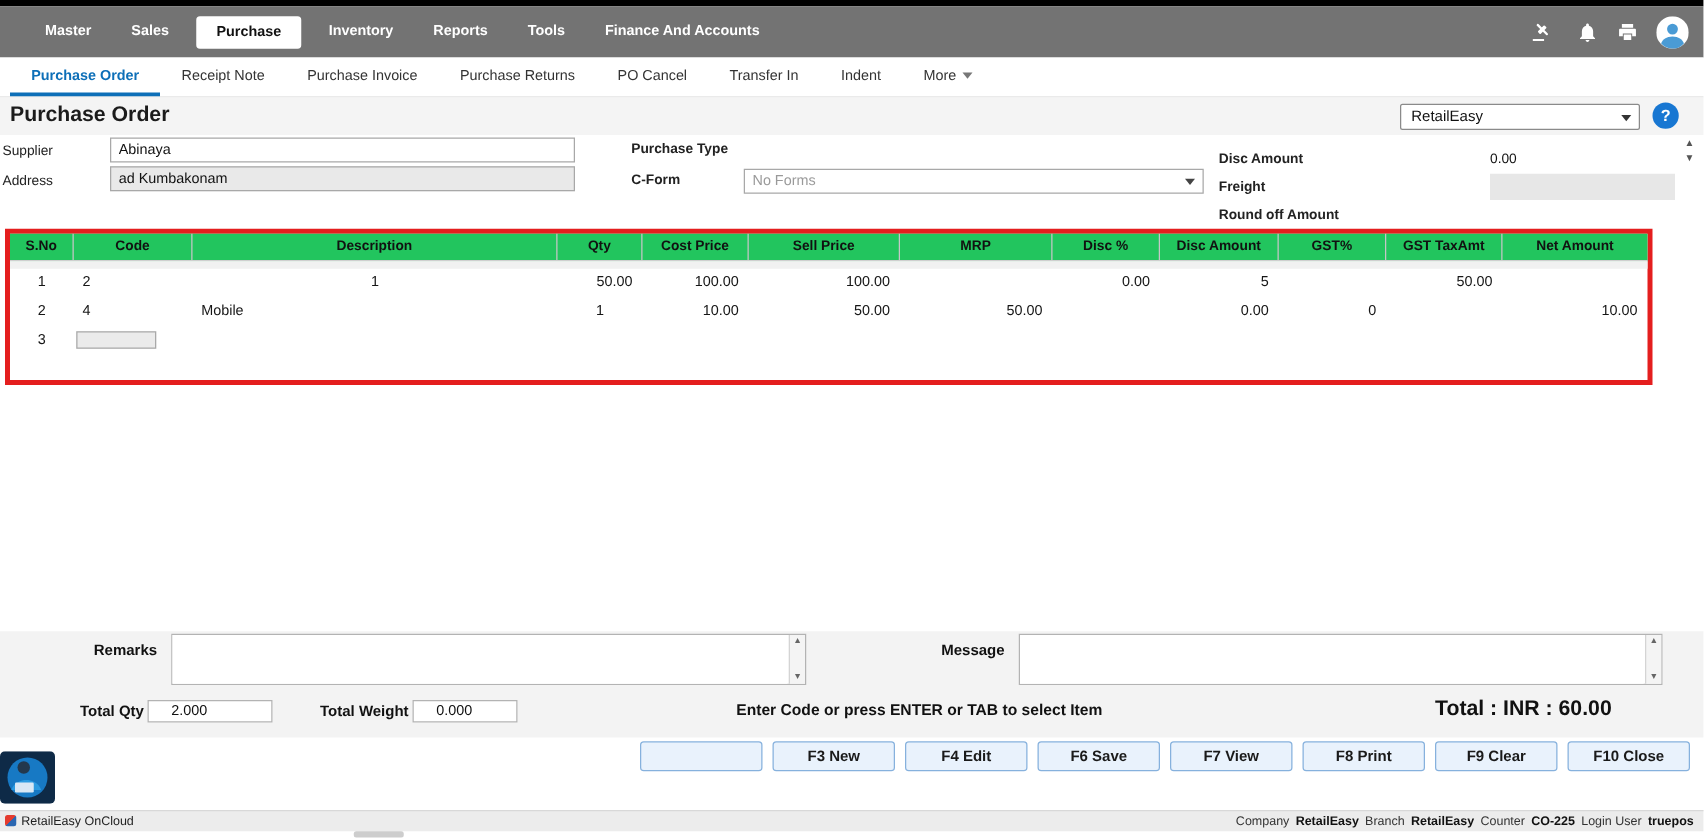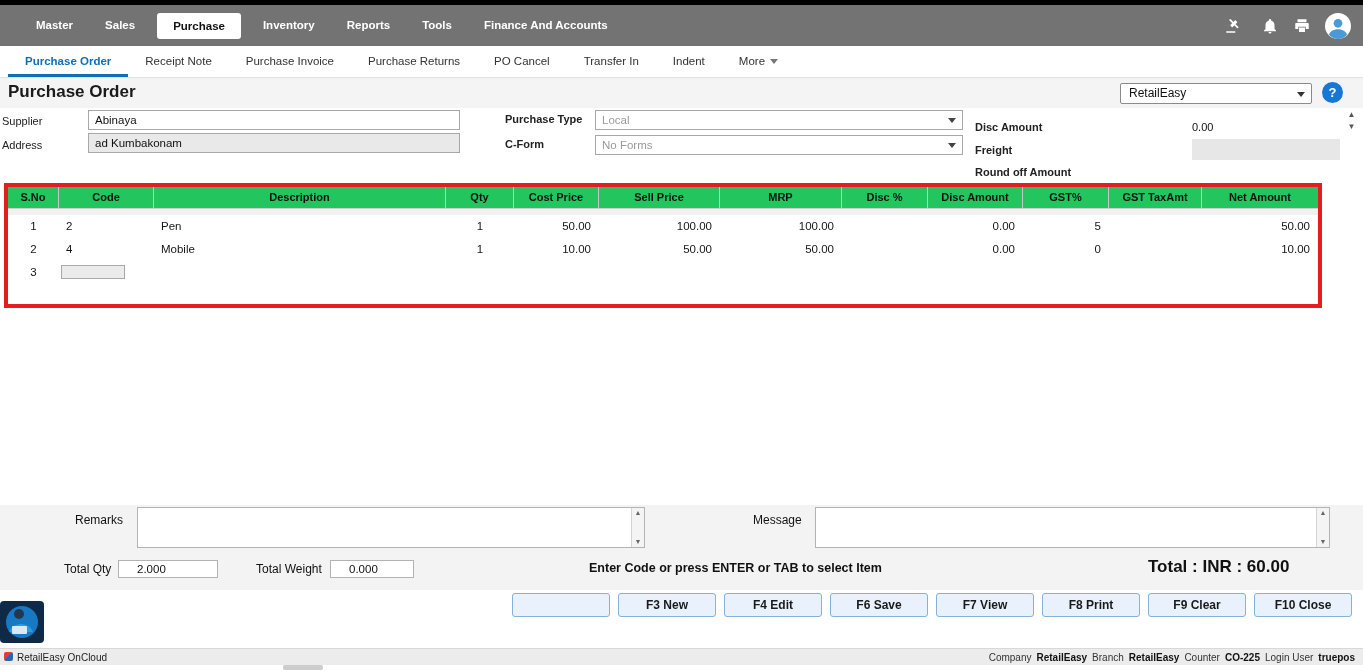"Local" div.f-select { html: <div><span>Local</span><span></span></div> -> none }
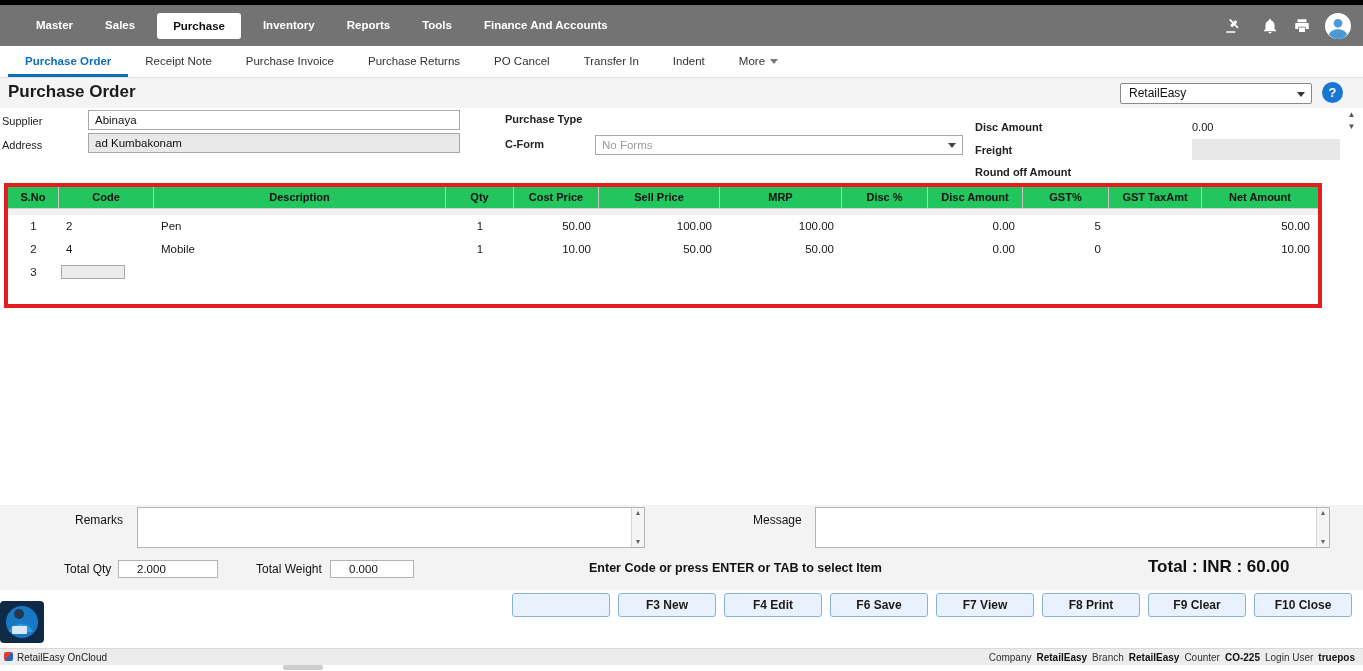"Pen" div.td { html: <div>Pen</div> -> none }
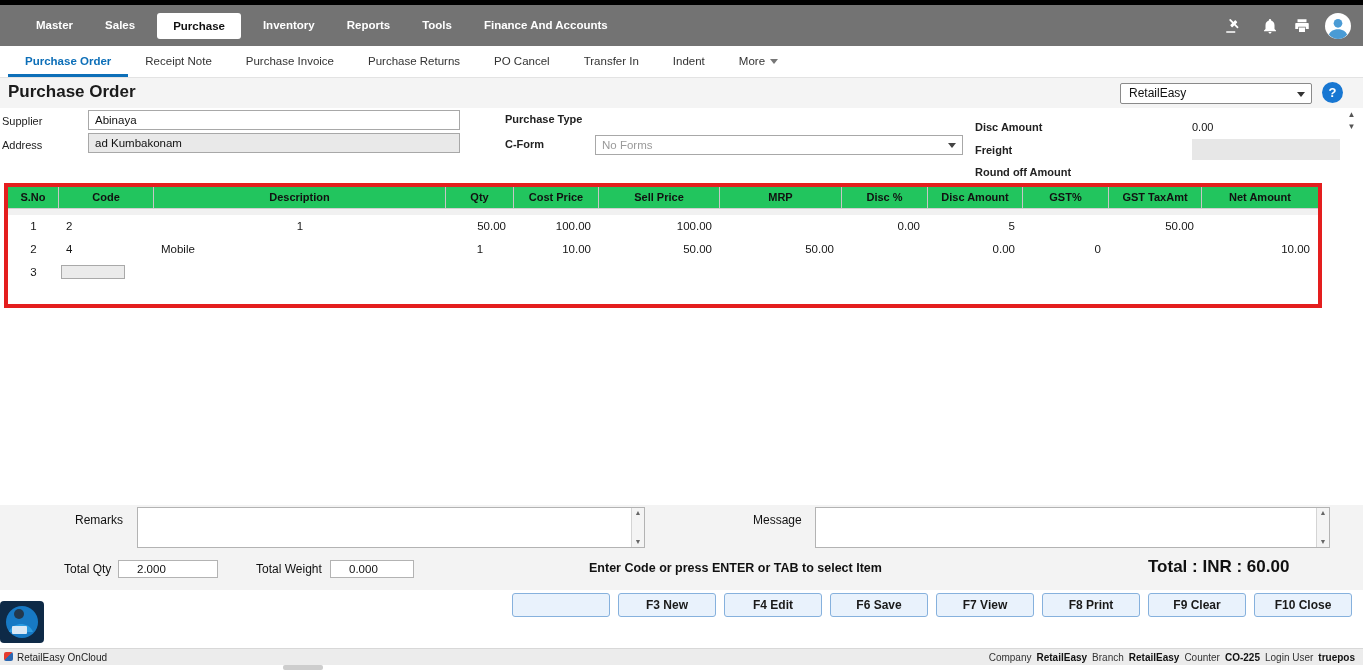"Remarks" .fl-label { font-weight: normal -> bold }
